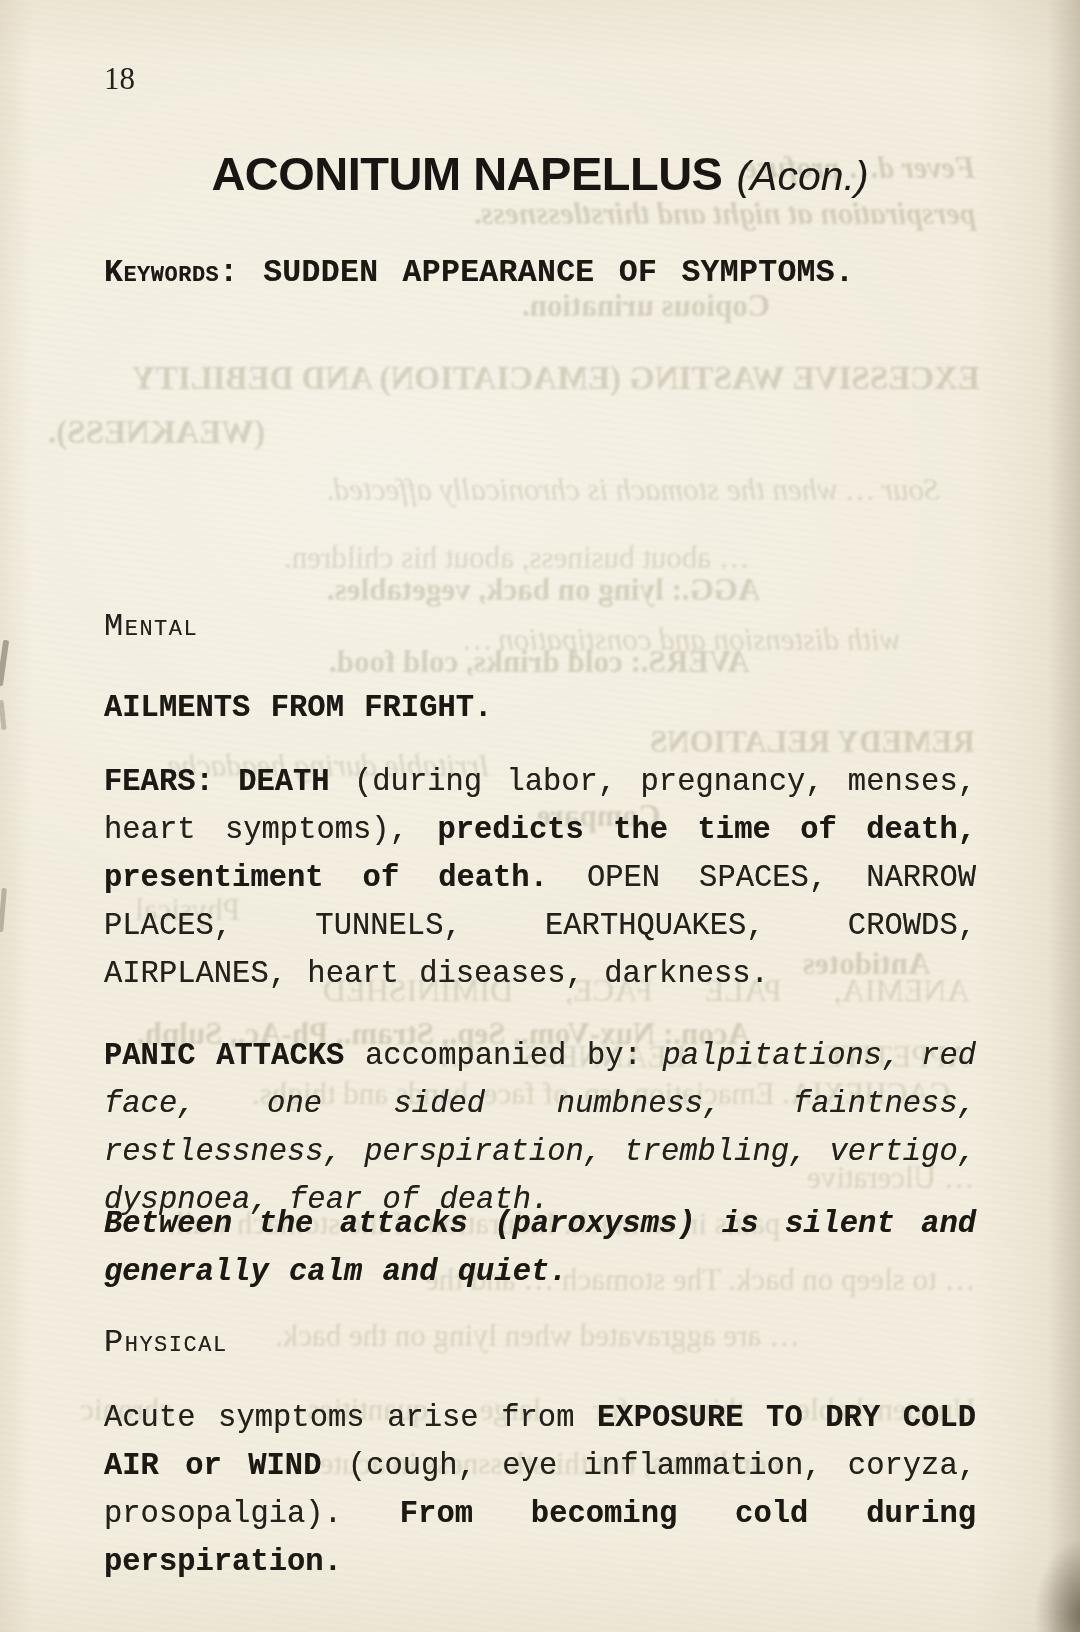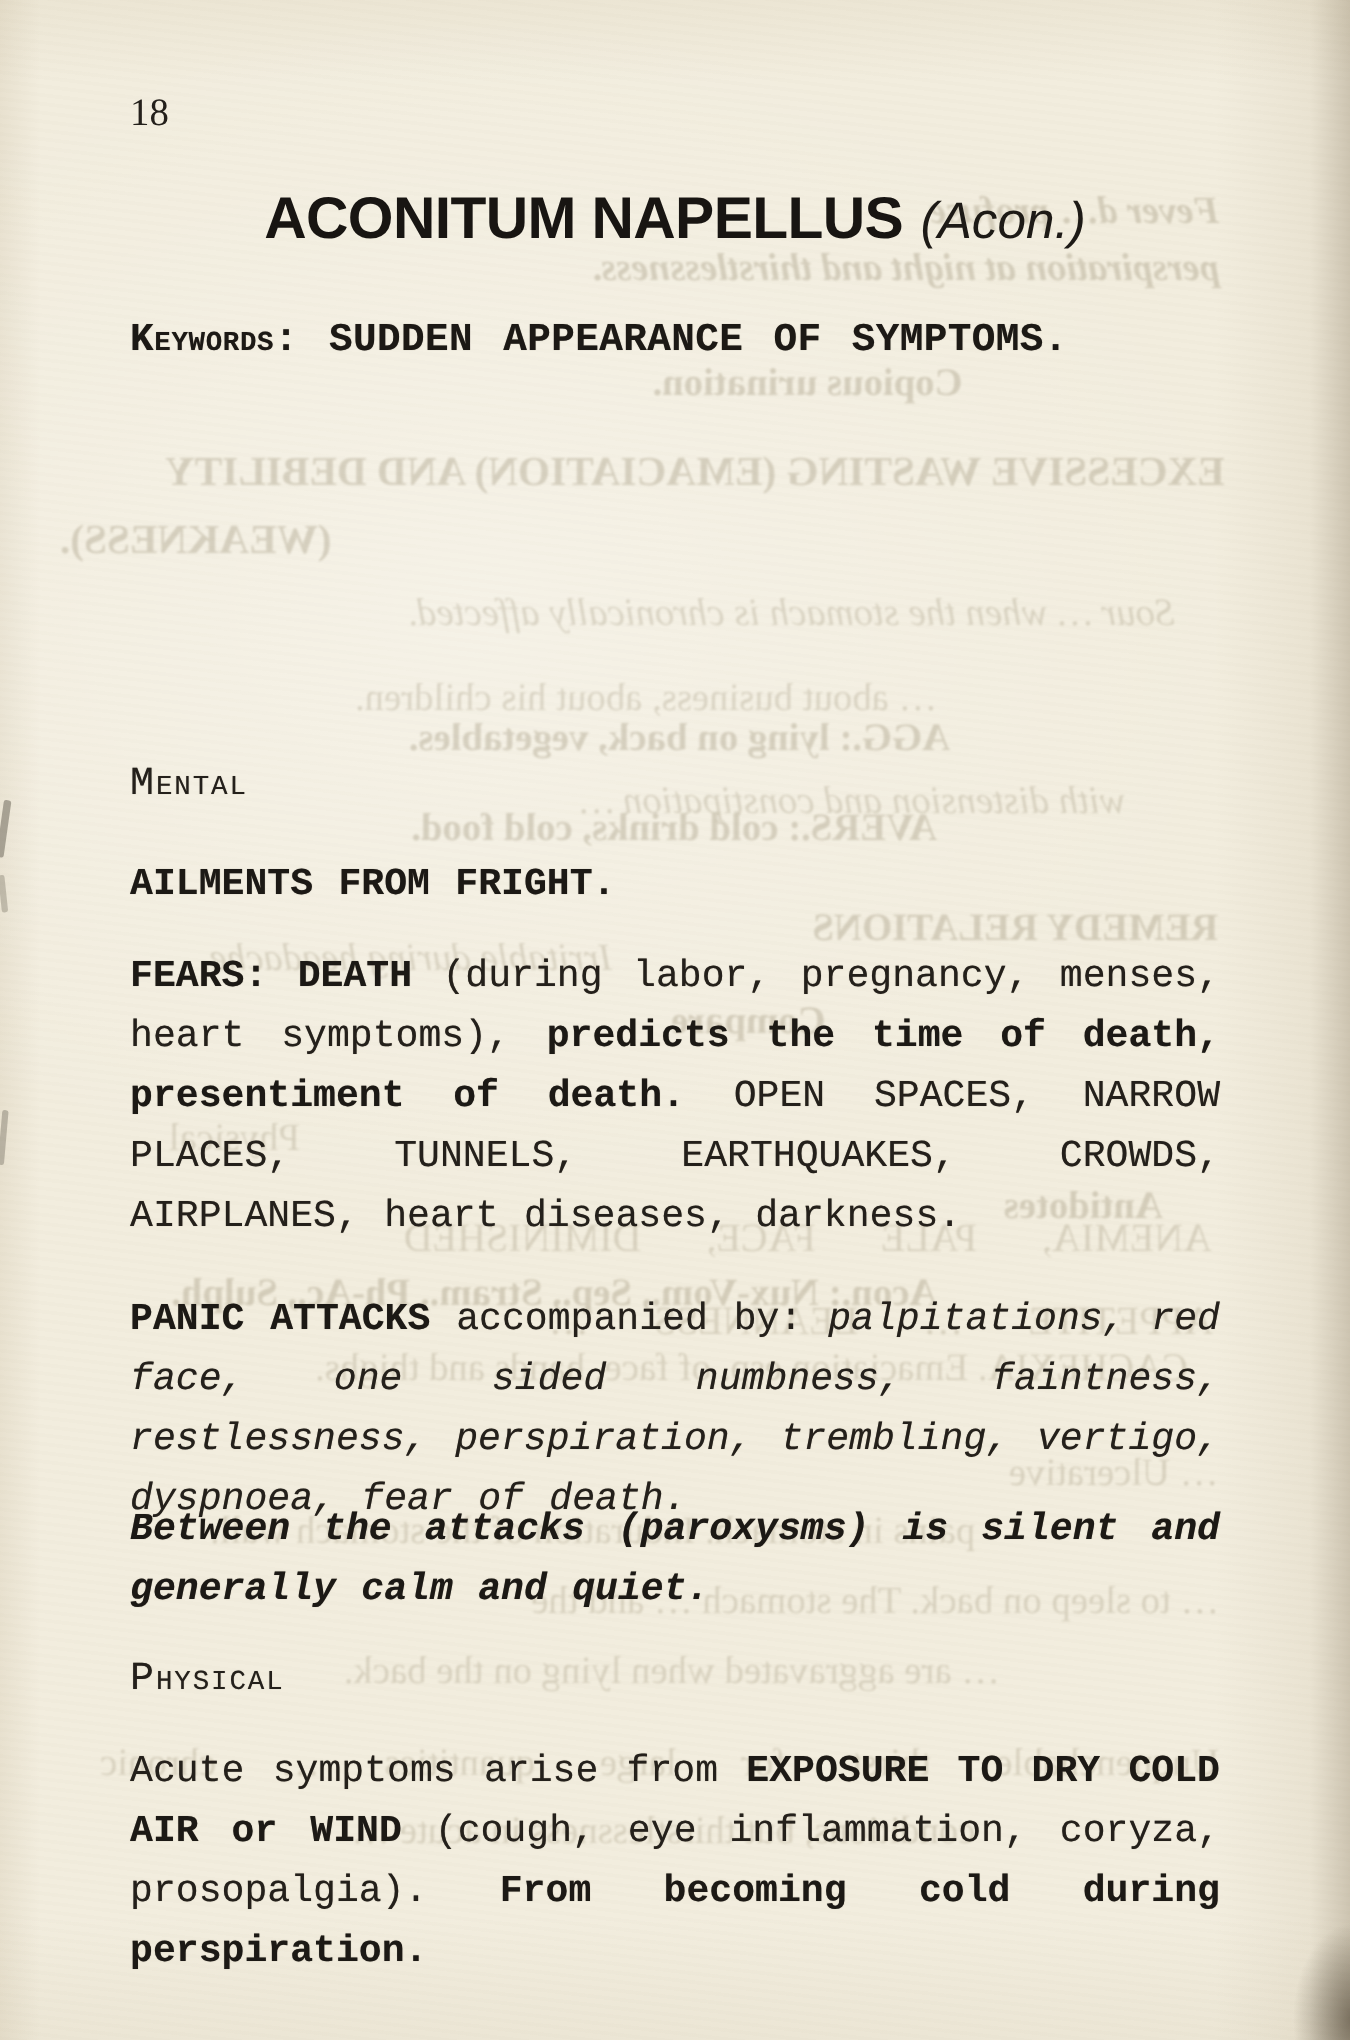"18" .page-number { top: 72px -> 61px }
